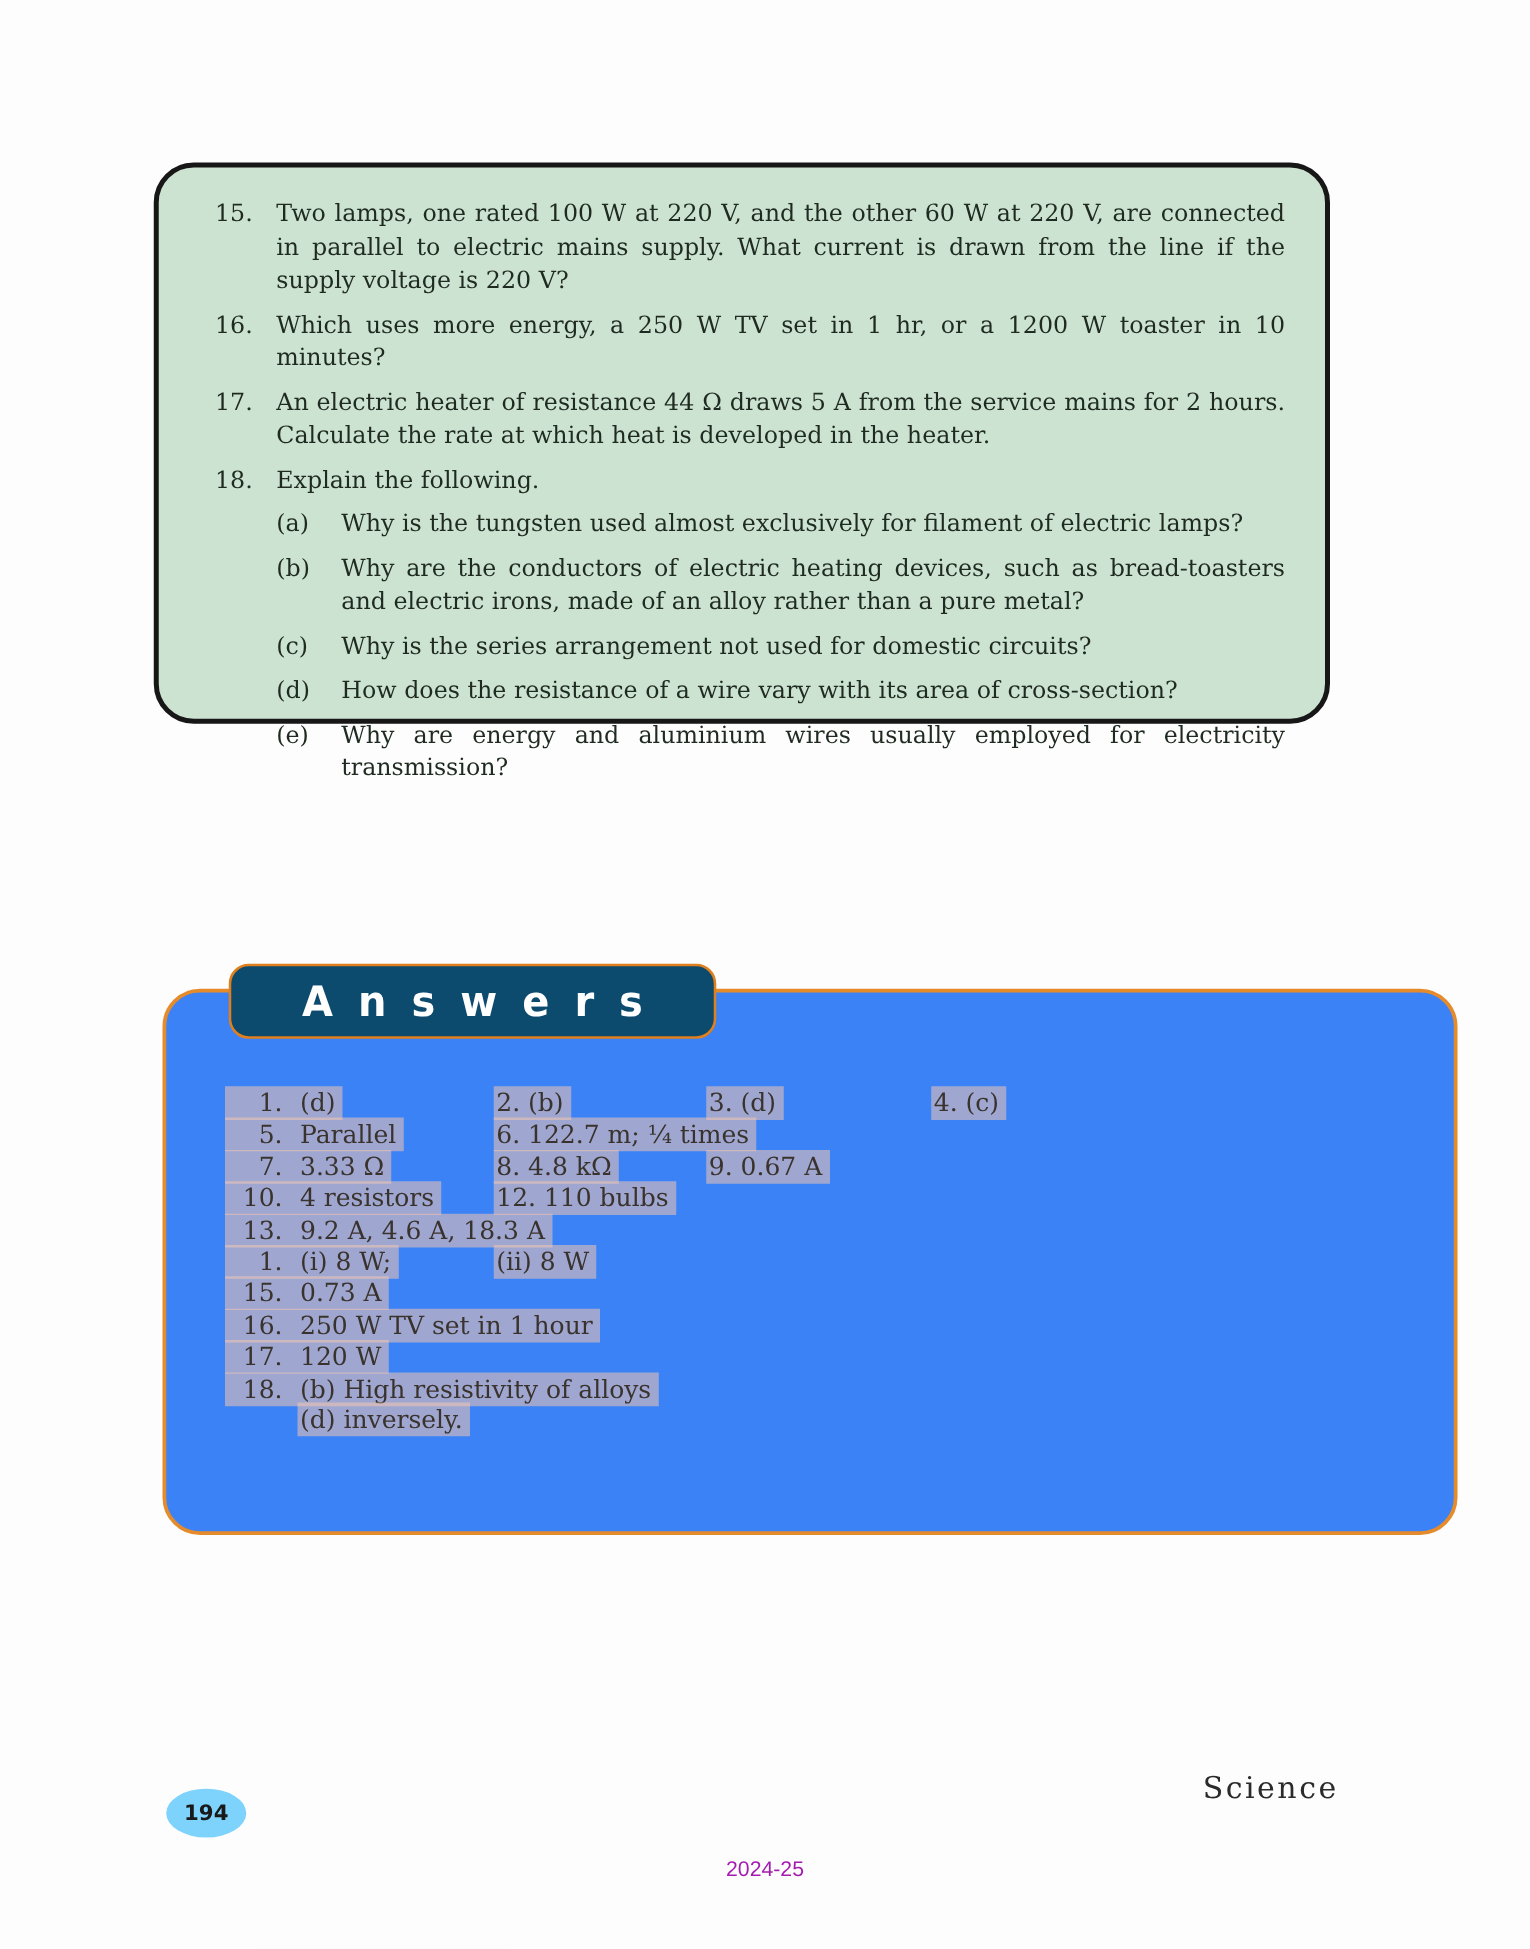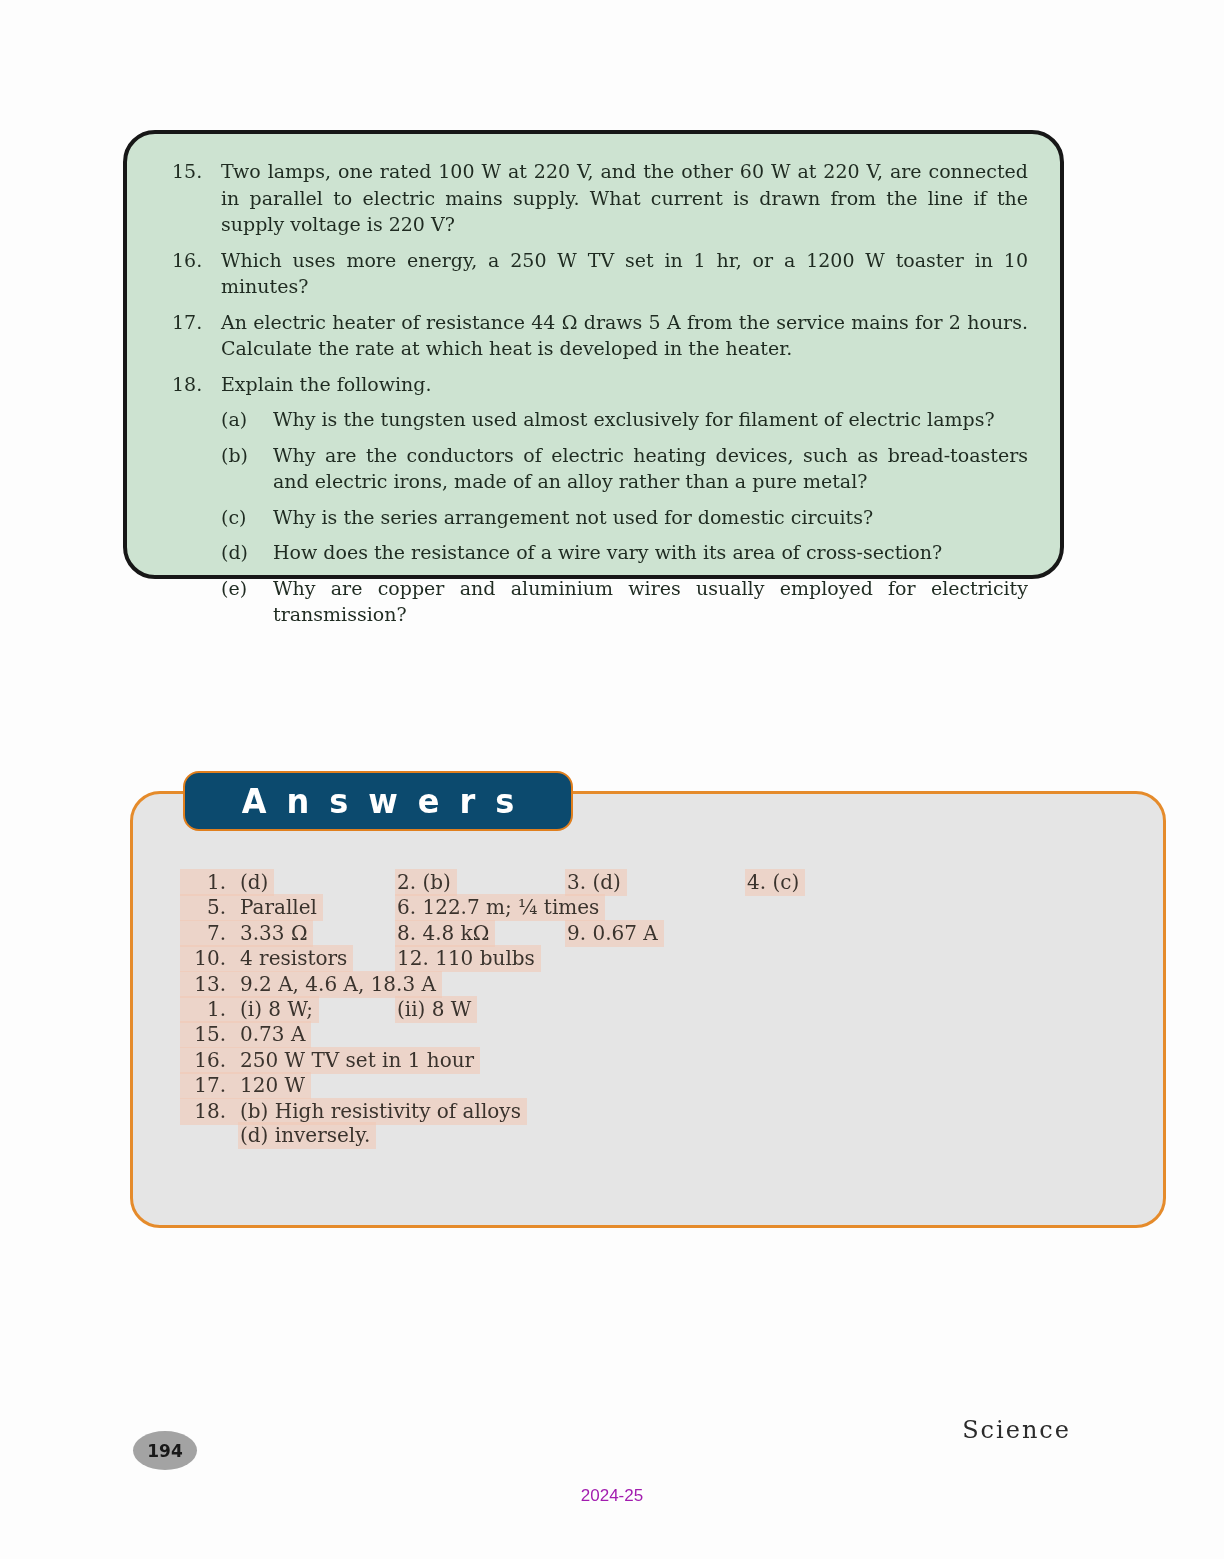"Why are copper and aluminium" span.q-sub-text { text: copper -> energy }
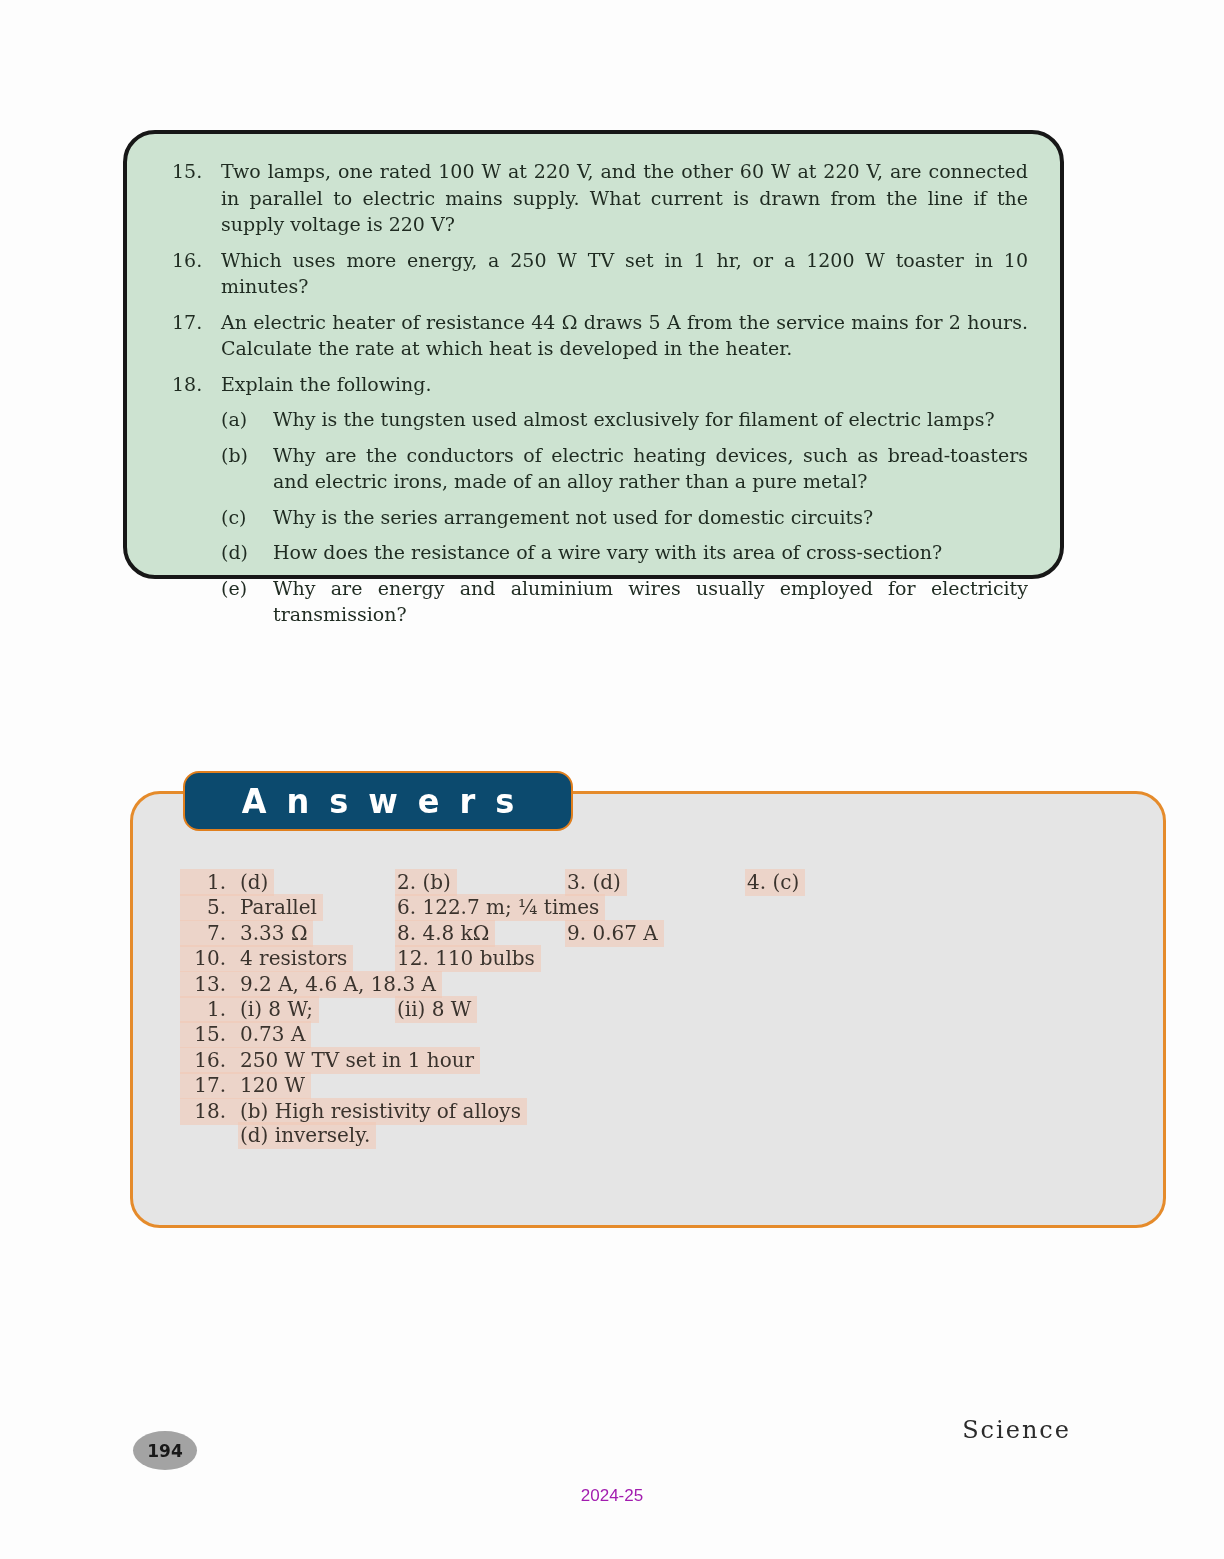"1. (d)" .abox { background: #e5e5e5 -> #3b82f6 }
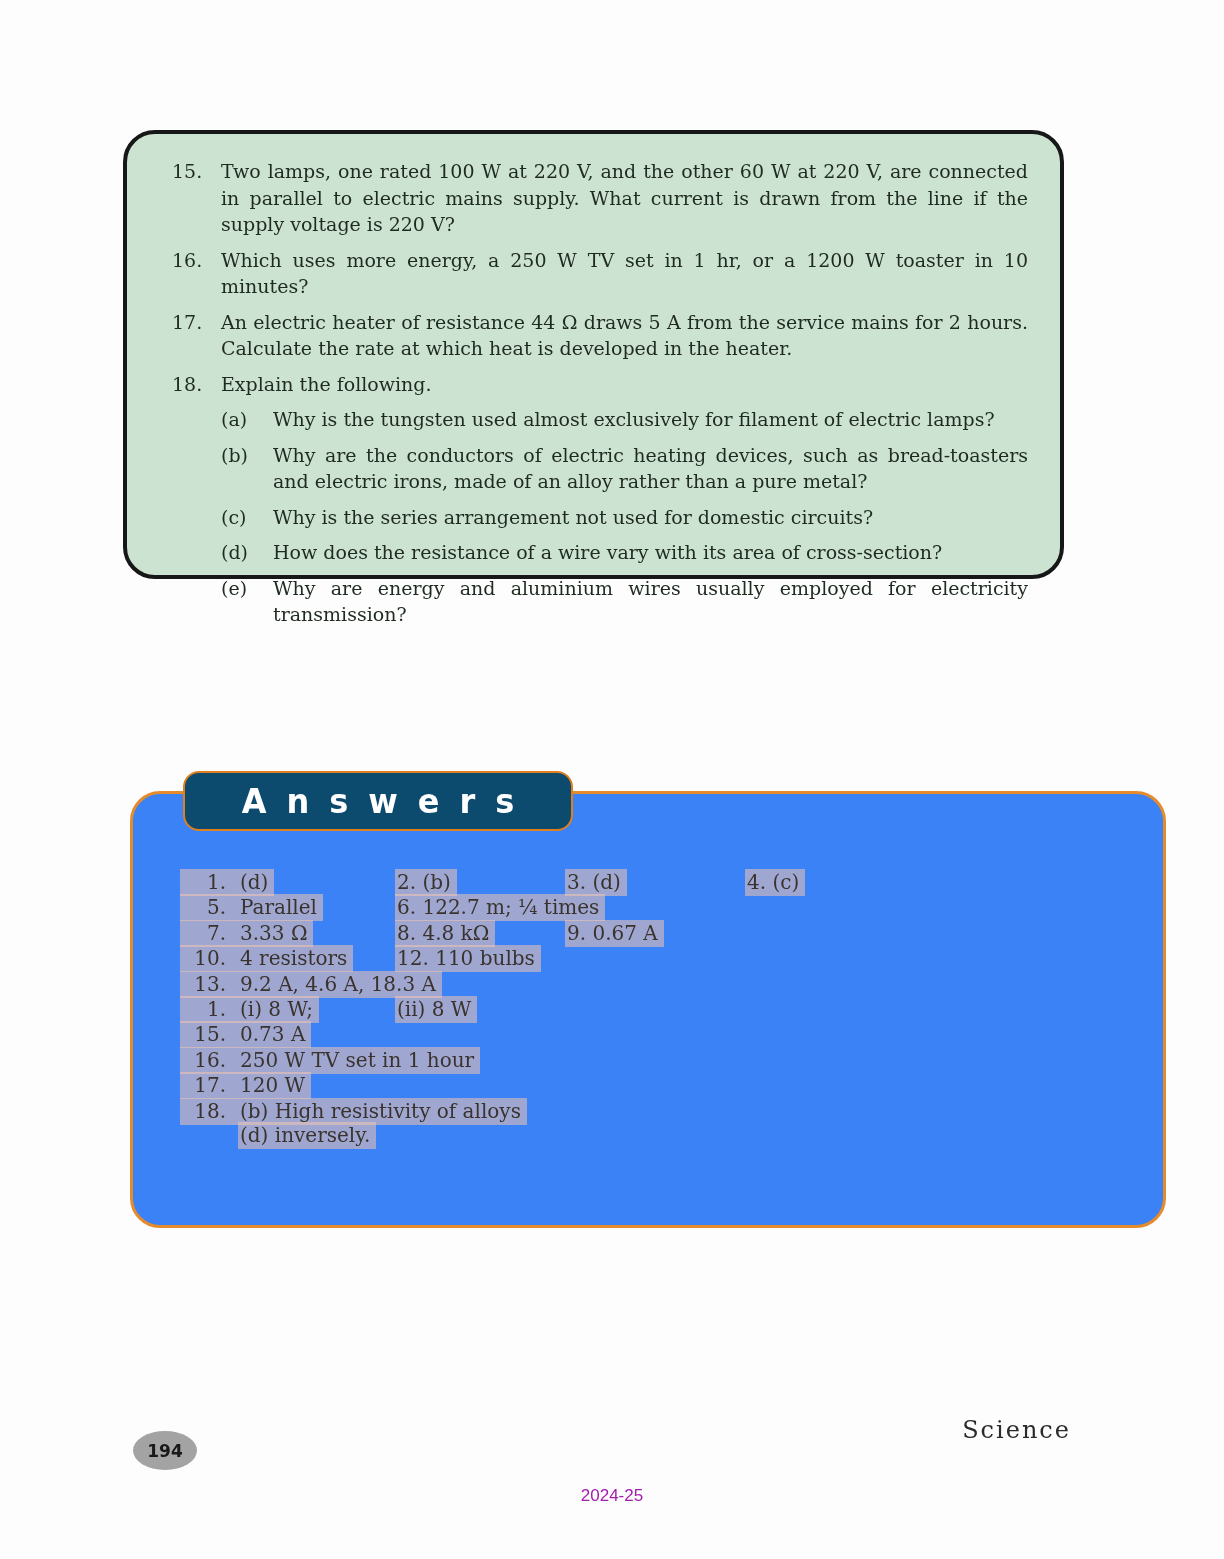"194" .page-badge { background: #a3a3a3 -> #7dd3fc }
